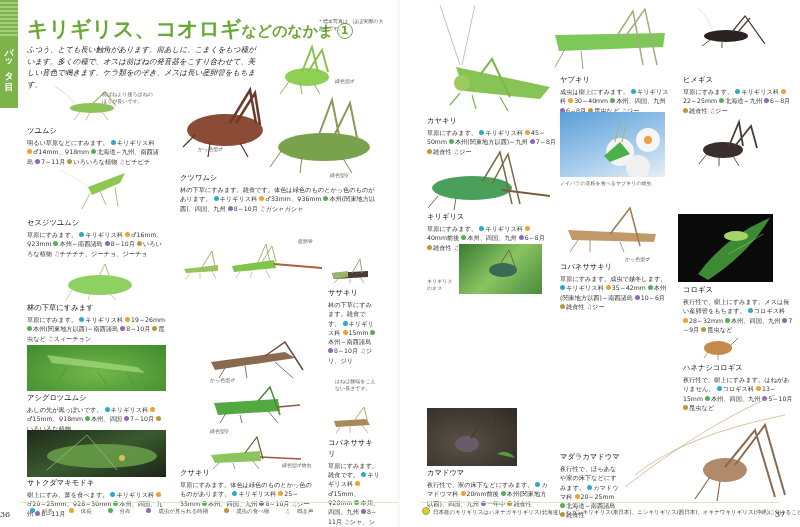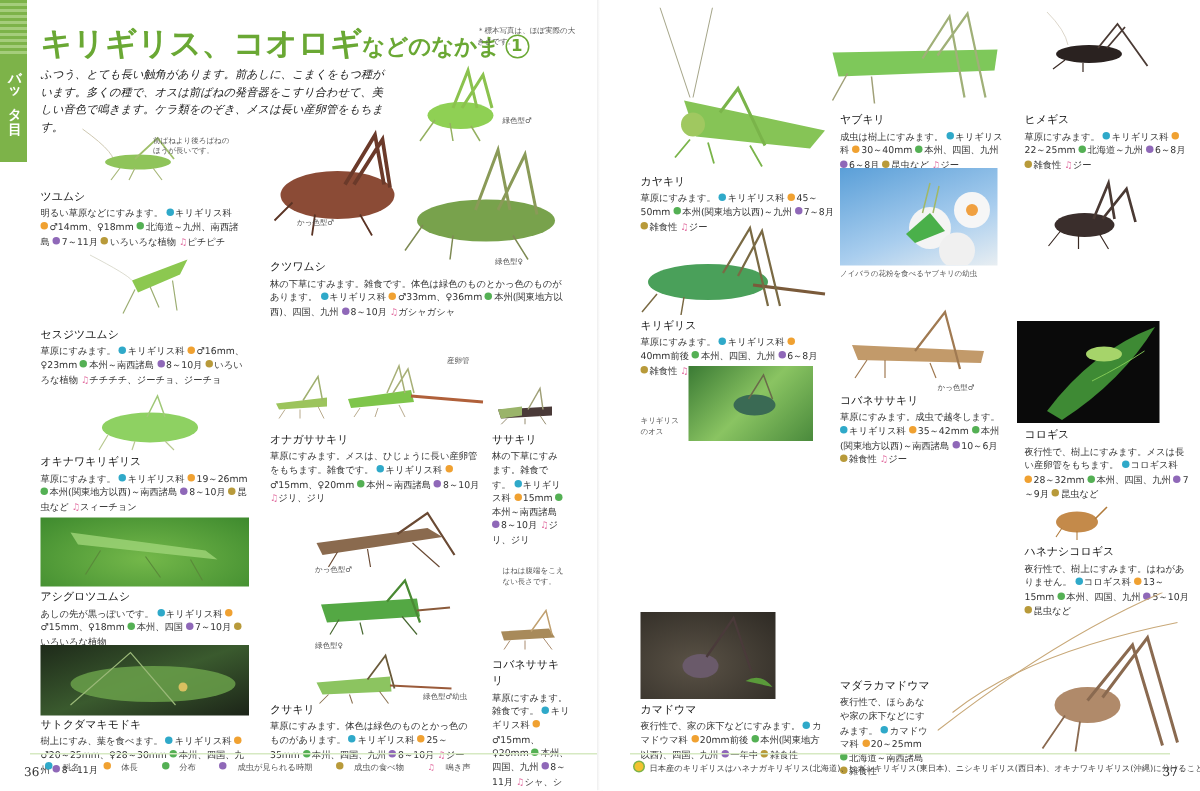"オナガササキリ" div.entry { html: <div> <span>オナガササキリ</span> <span>草原にすみます。メスは、ひじょうに長い産卵管をもちます。雑食です。</span> <span></span><span>キリギリス科</span> <span></span><span>♂15mm、♀20mm</span> <span></span><span>本州～南西諸島</span> <span></span><span>8～10月</span> <span>♫</span><span>ジリ、ジリ</span> </div> -> none }
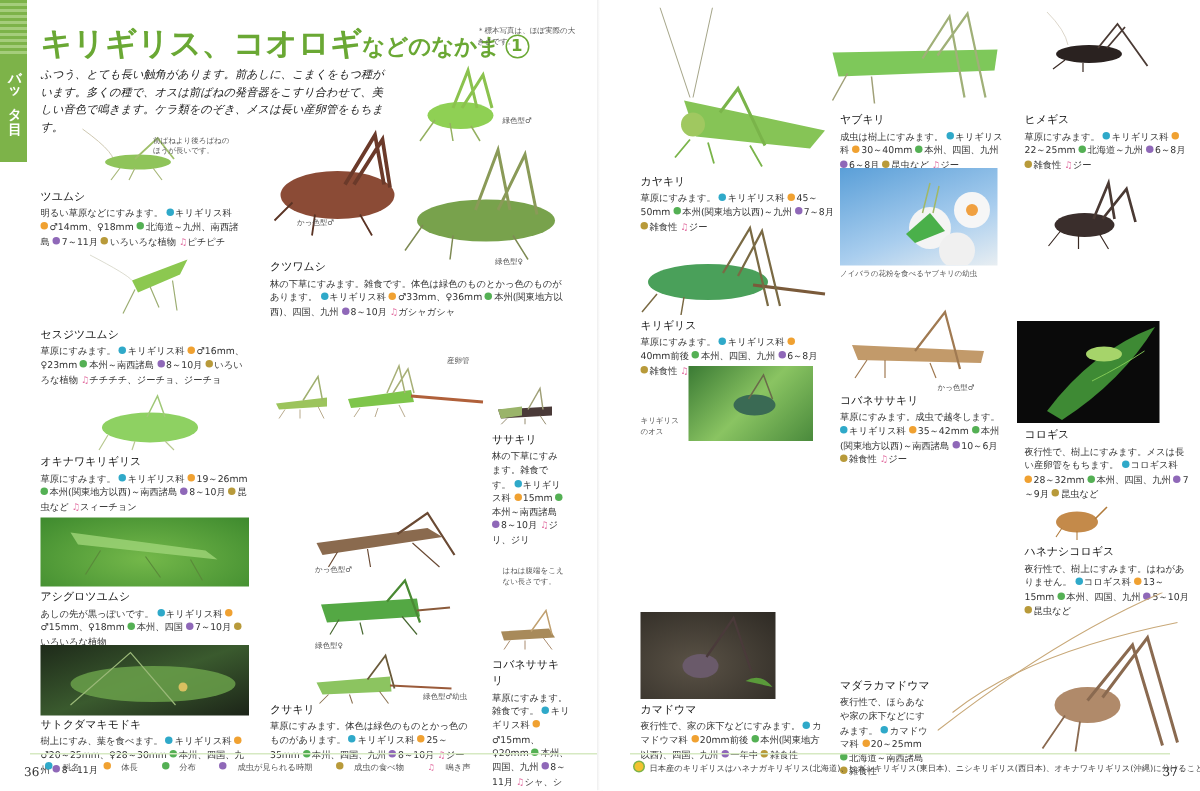"オキナワキリギリス" span.name { text: オキナワキリギリス -> 林の下草にすみます }
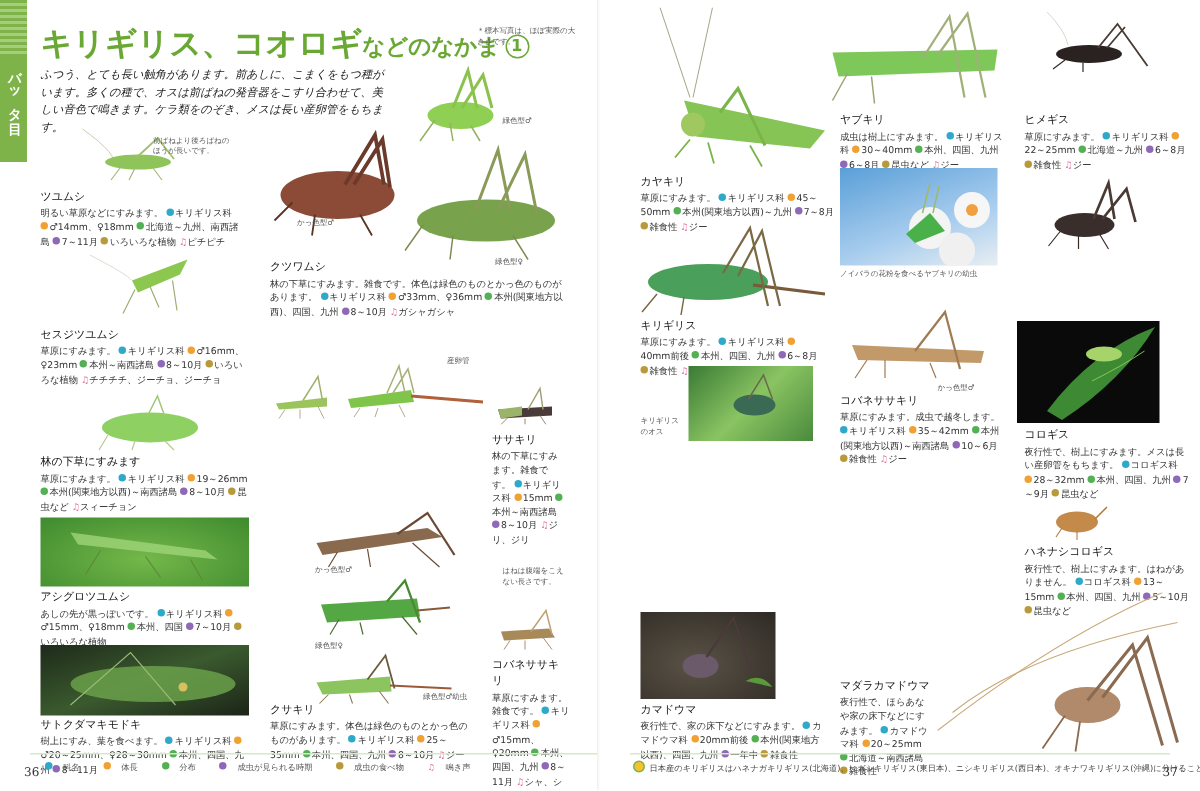"36" div.page-num { left: 16px -> 0 }
